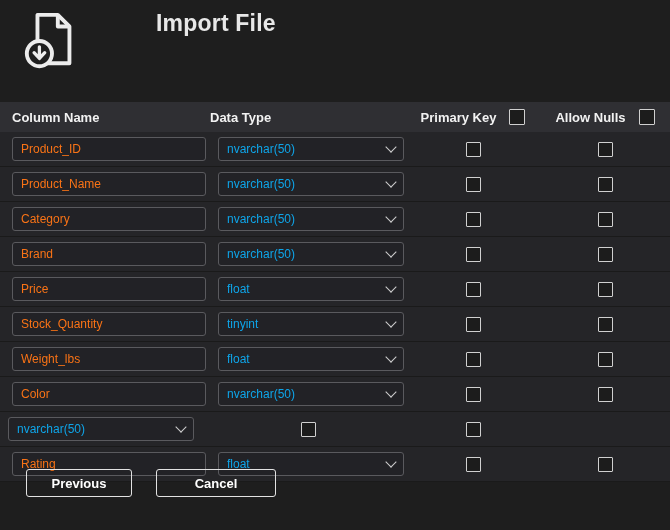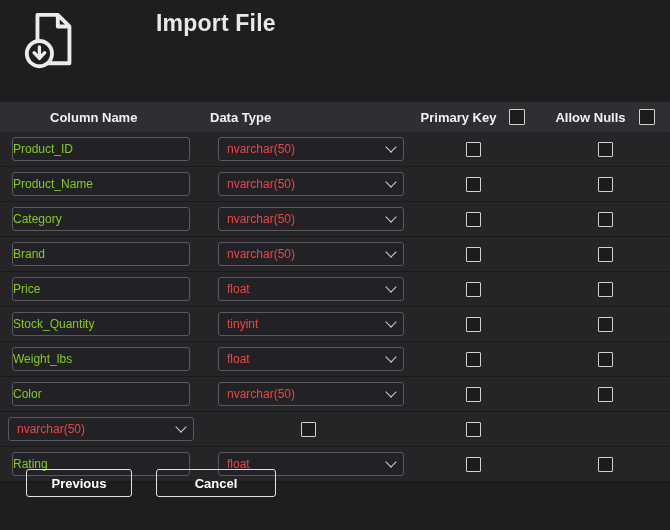"Column Name" .th-name { margin-left: 46px -> none; padding-left: 4px -> 12px }
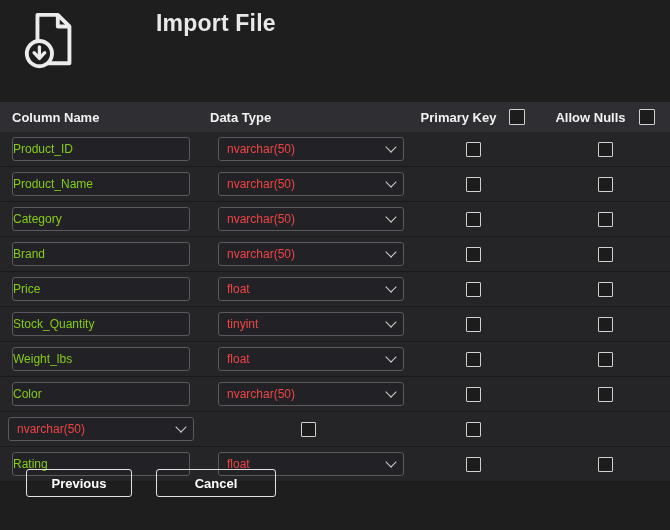"Product_ID" .name-input { color: #84cc16 -> #f97316; padding: 0 0 -> 0 8px }
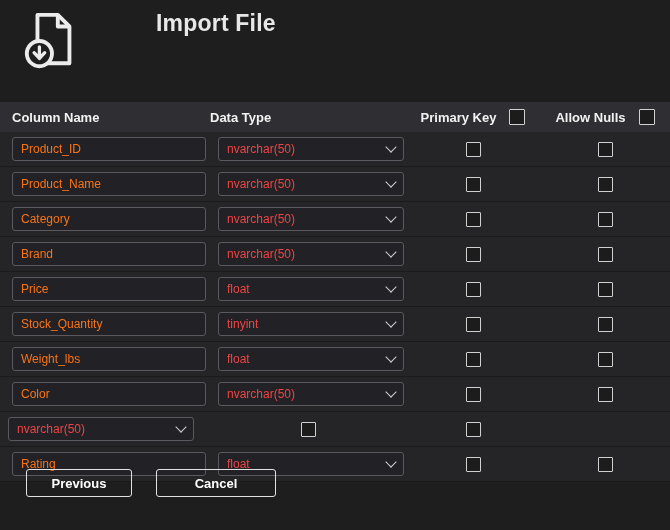"nvarchar(50)" .select { color: #ef4444 -> #0ea5e9 }
